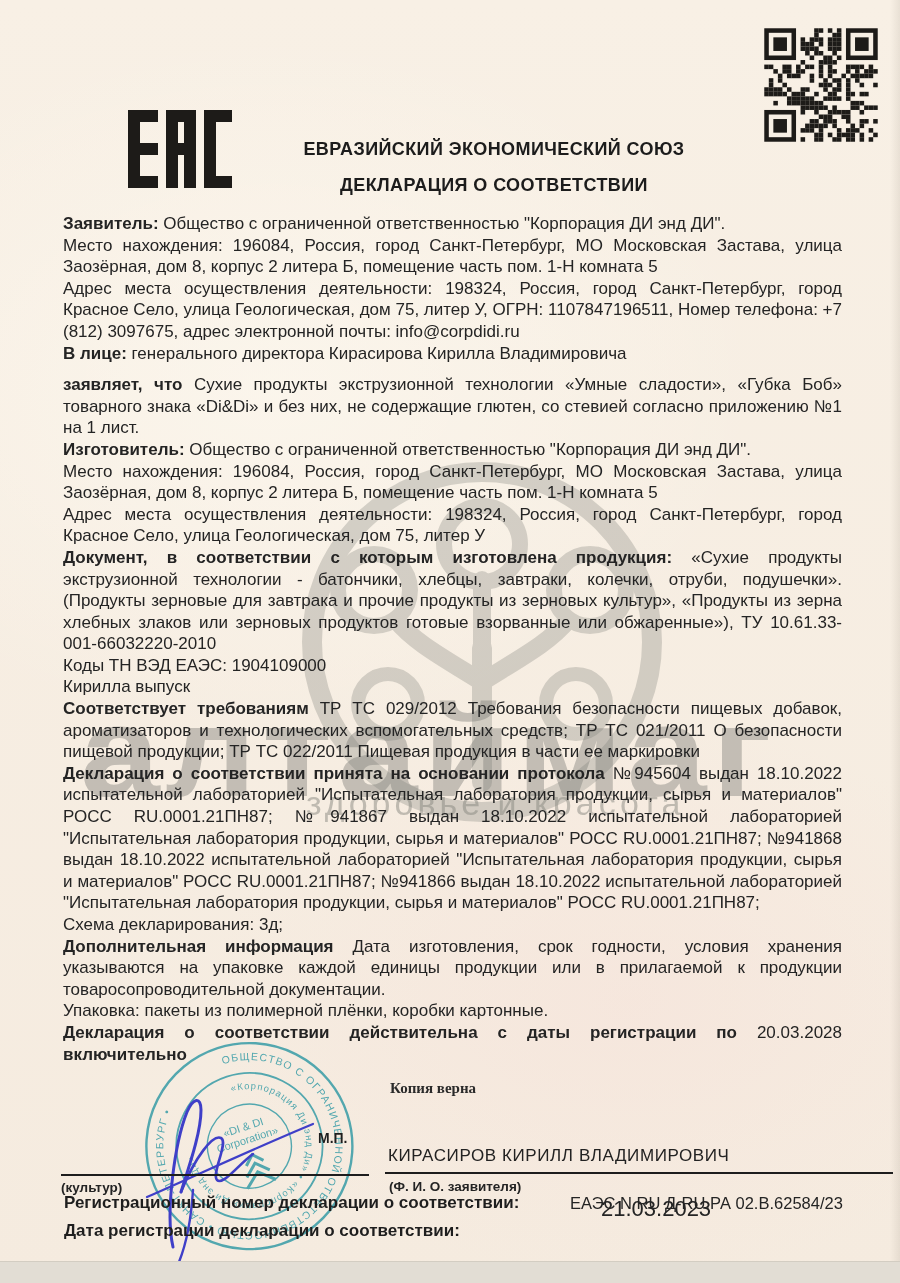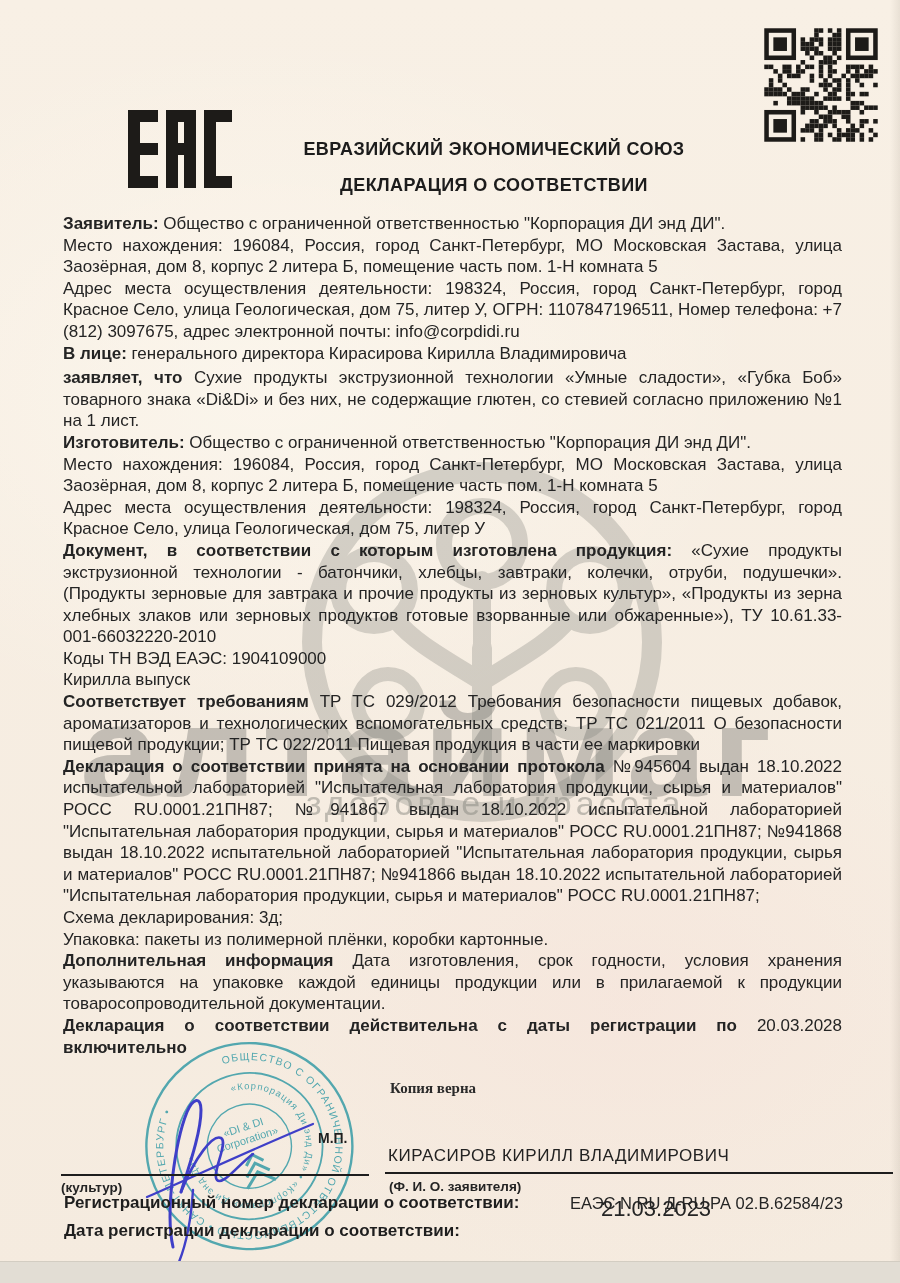"заявляет, что Сухие продукты" .para.gap { margin-top: 3px -> 10px }
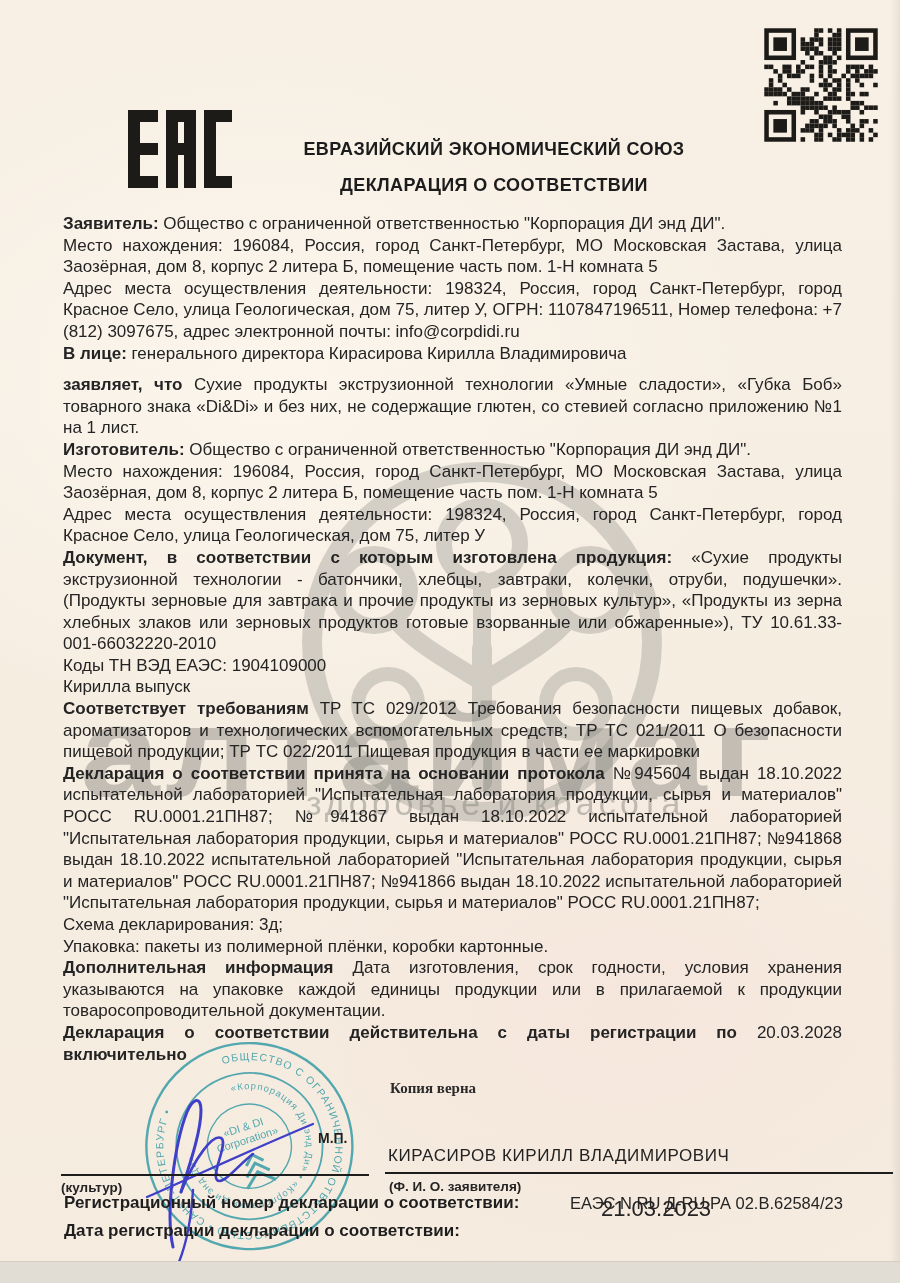"Упаковка: пакеты из полимерной плёнки," p.para { order: before "Дополнительная информация Дата" -> after "Дополнительная информация Дата" }
